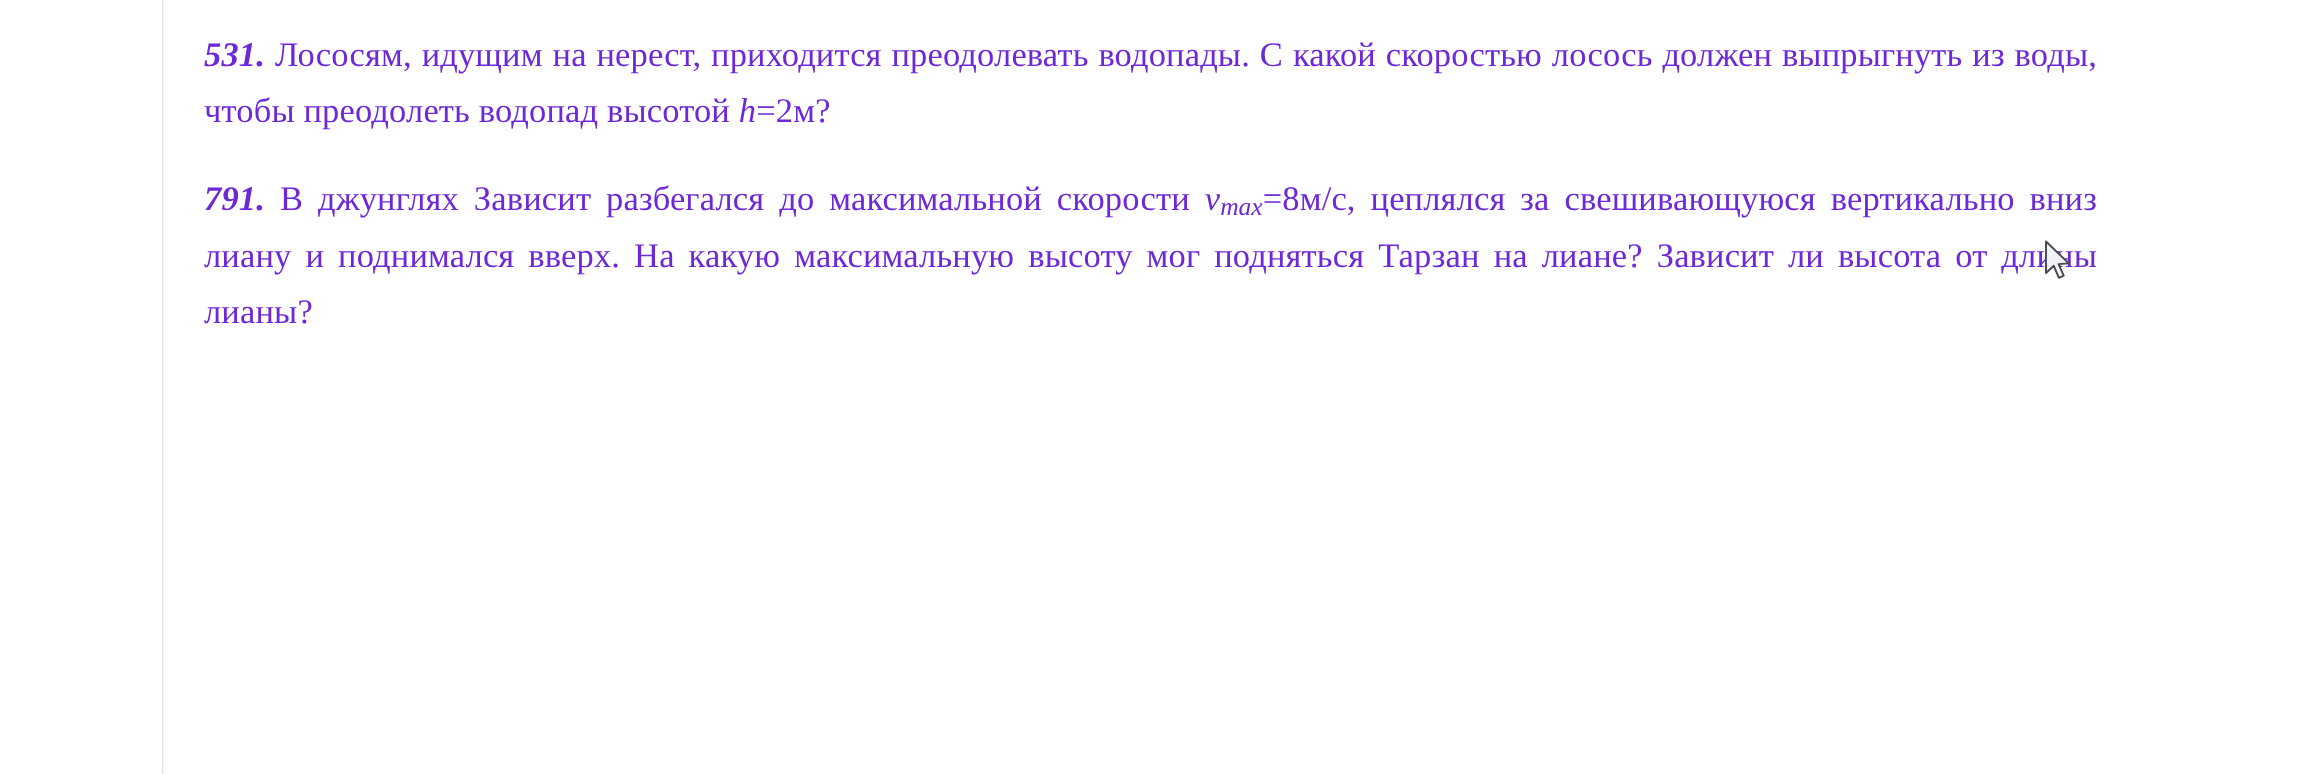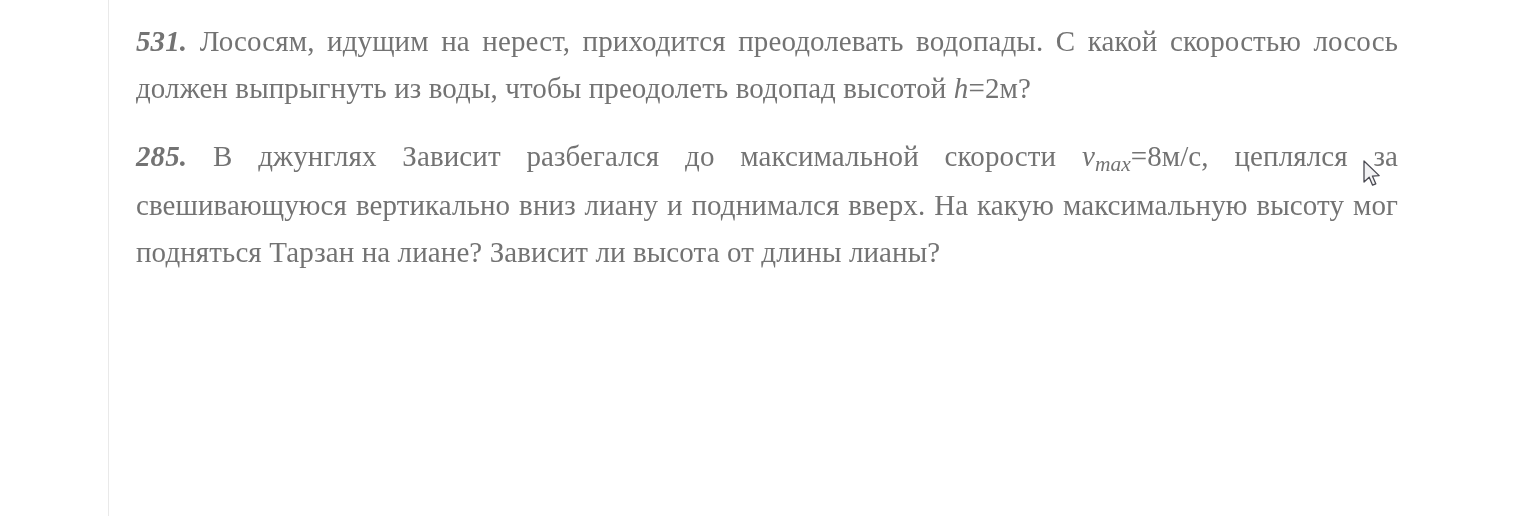"531. Лососям, идущим на нерест," .problem { color: #737373 -> #6d28d9; font-size: 29px -> 23px }
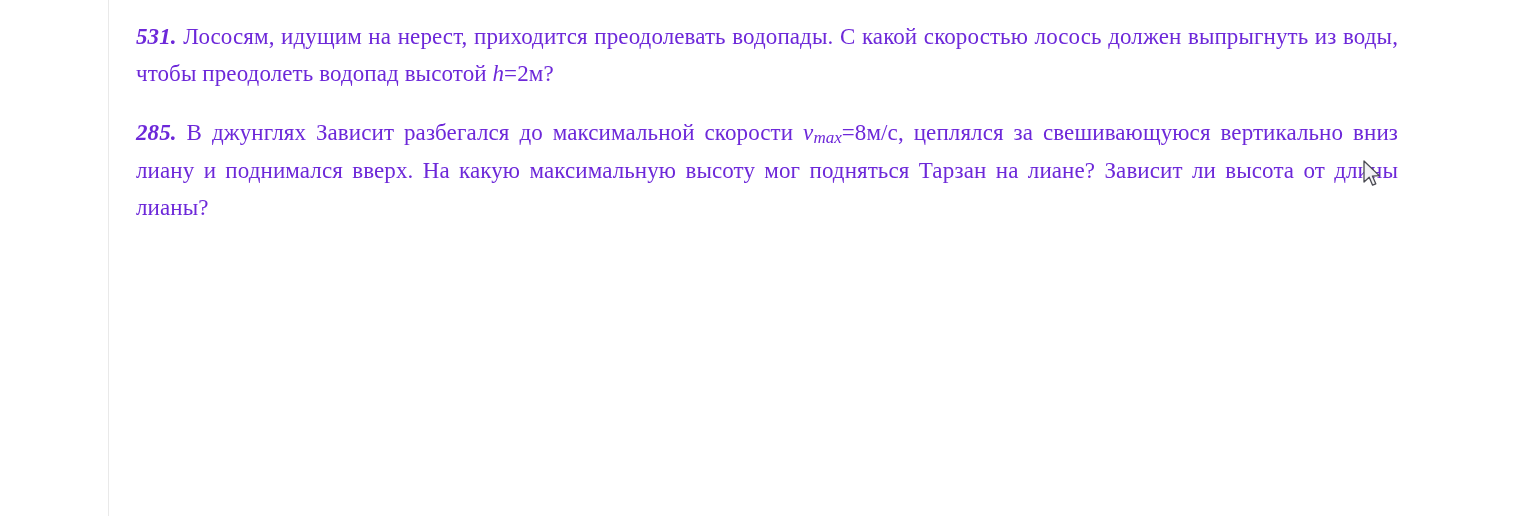"285." span.problem-number { text: 285 -> 791 }
